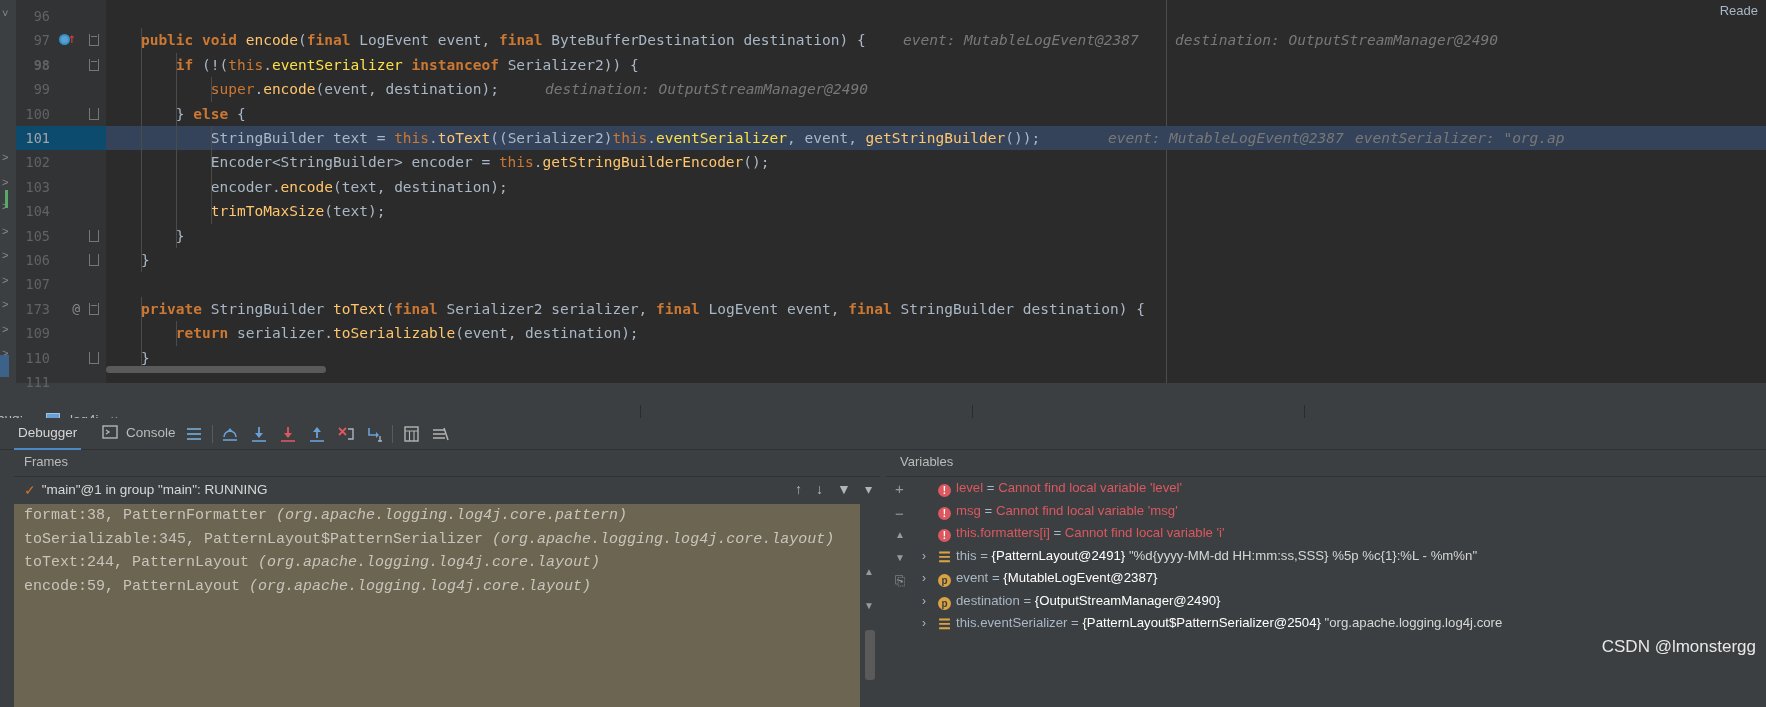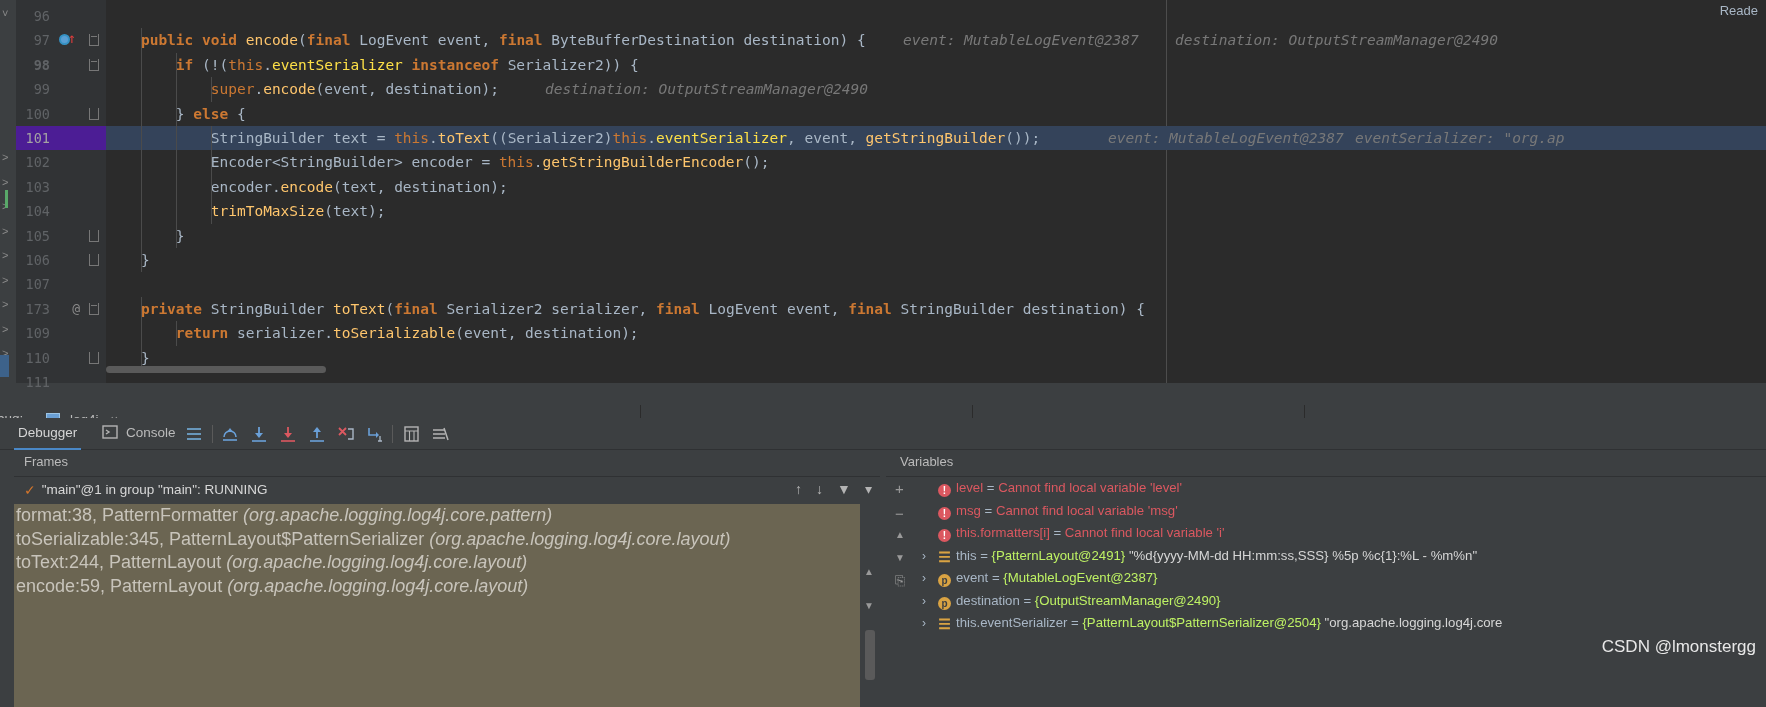"101" .gutter-line.cur { background: #4c1d95 -> #0c4a6e }
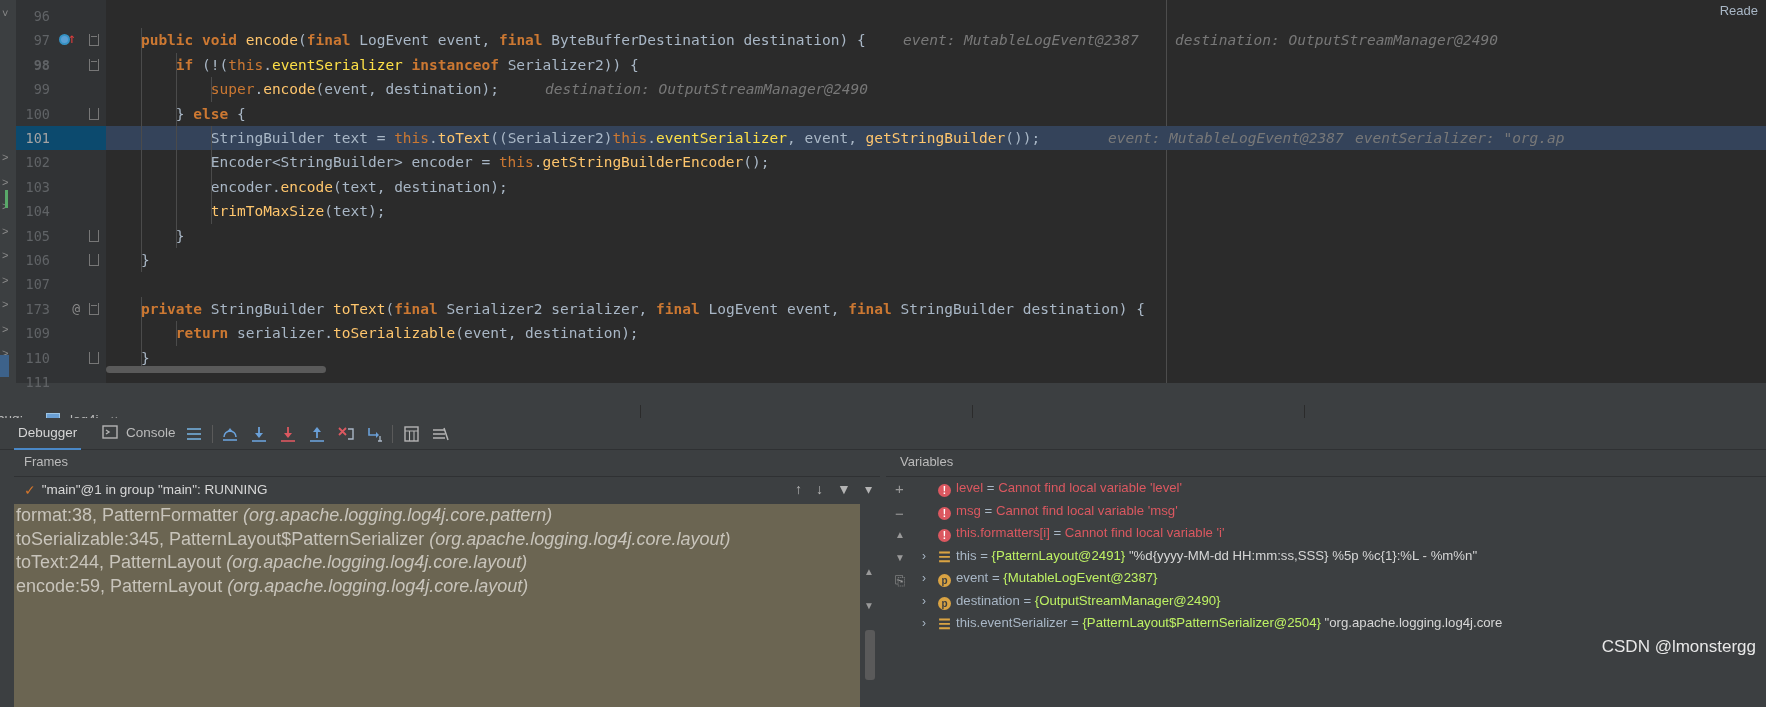"format:38, PatternFormatter" .frame-row { font-family: none -> Liberation Mono, monospace; font-size: 18px -> 15px; padding-left: 2px -> 10px }
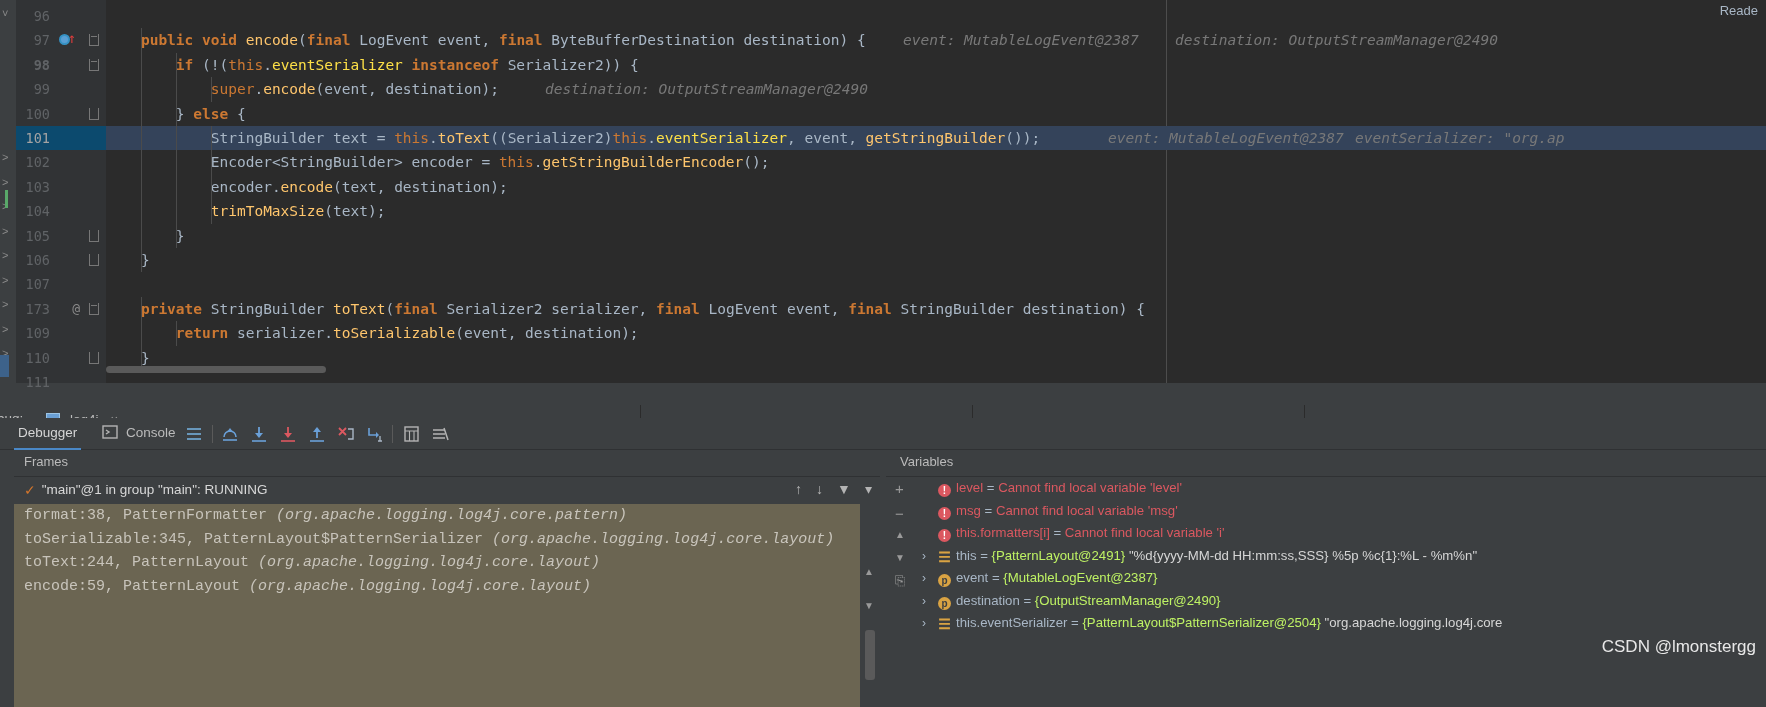"{PatternLayout@2491}" .v-ref { color: #bef264 -> #ffffff }
